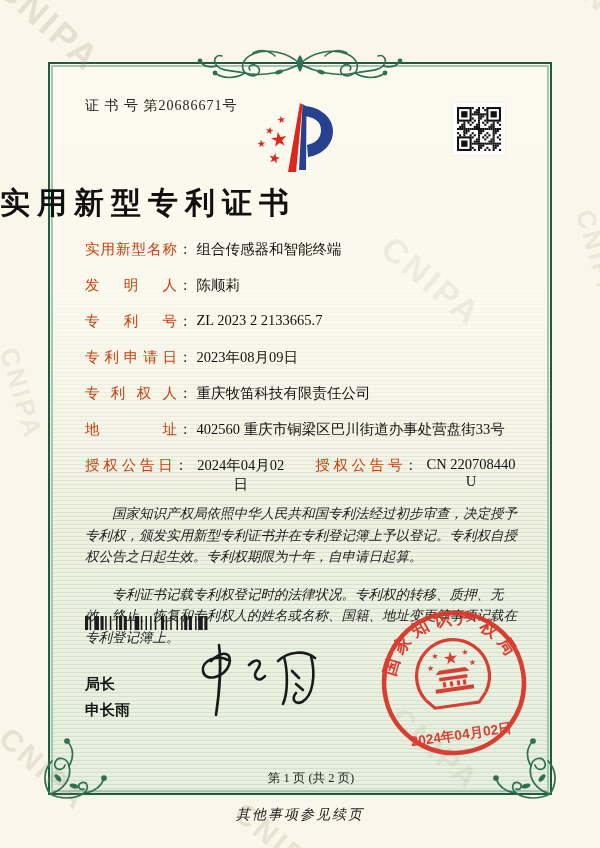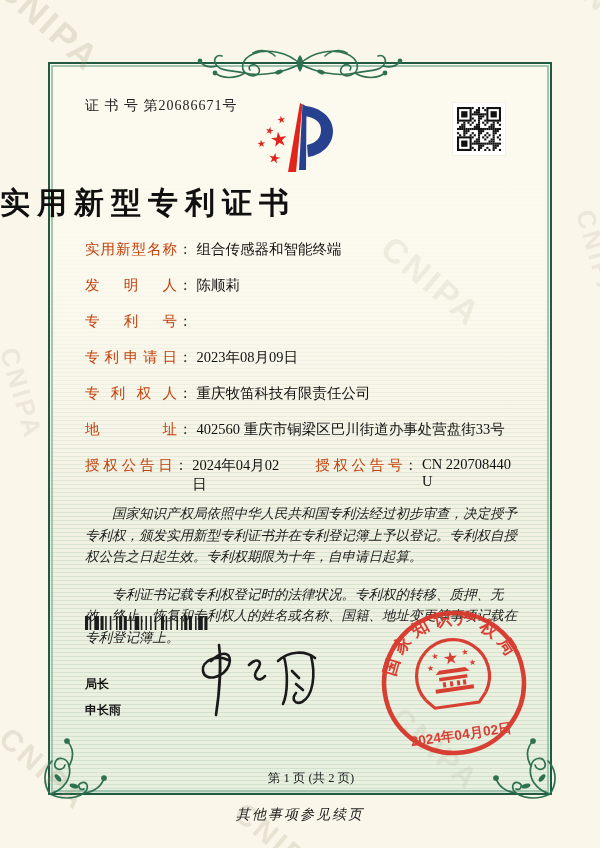"组合传感器和智能终端" .fvalue { text-align: none -> center }
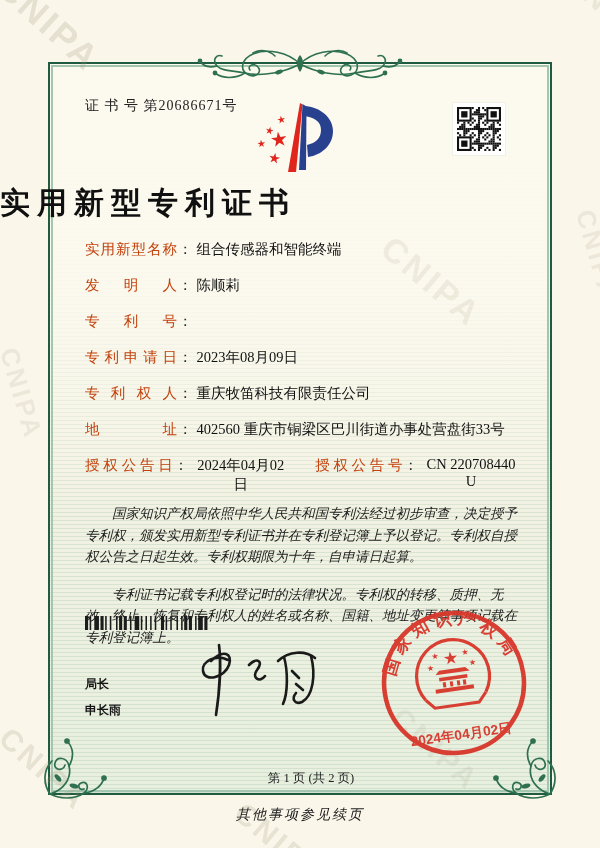"ZL 2023 2 2133665.7" span.fvalue { html: none -> <span>ZL 2023 2 2133665.7</span> }
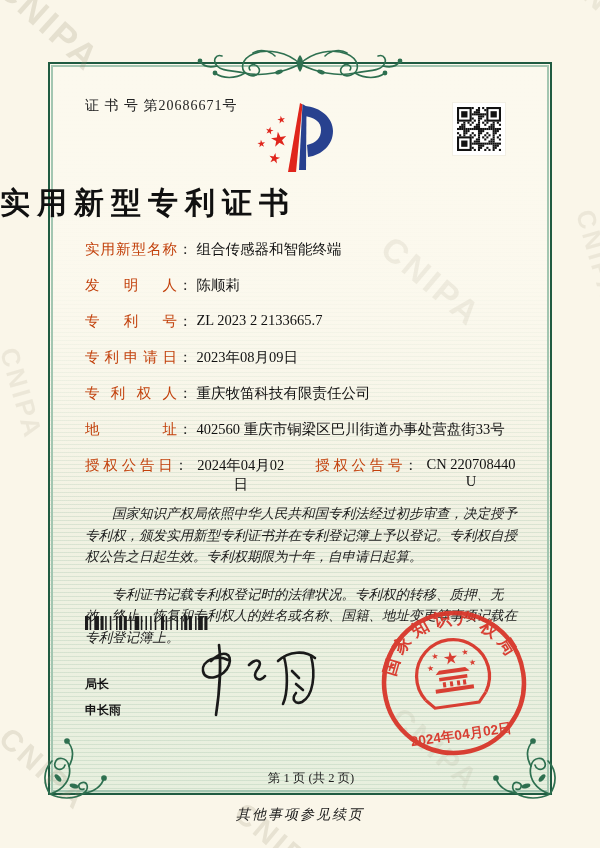"局长" .director { font-size: 12px -> 15px }
